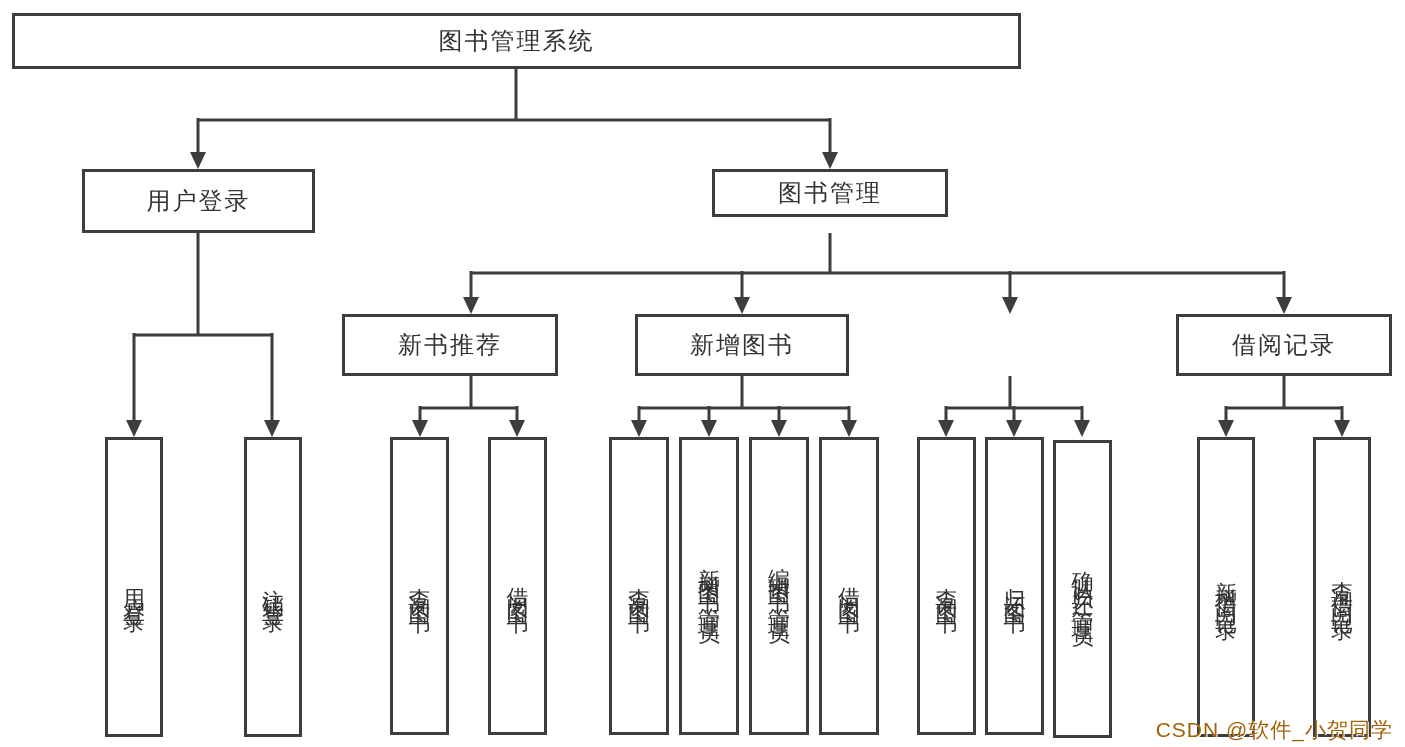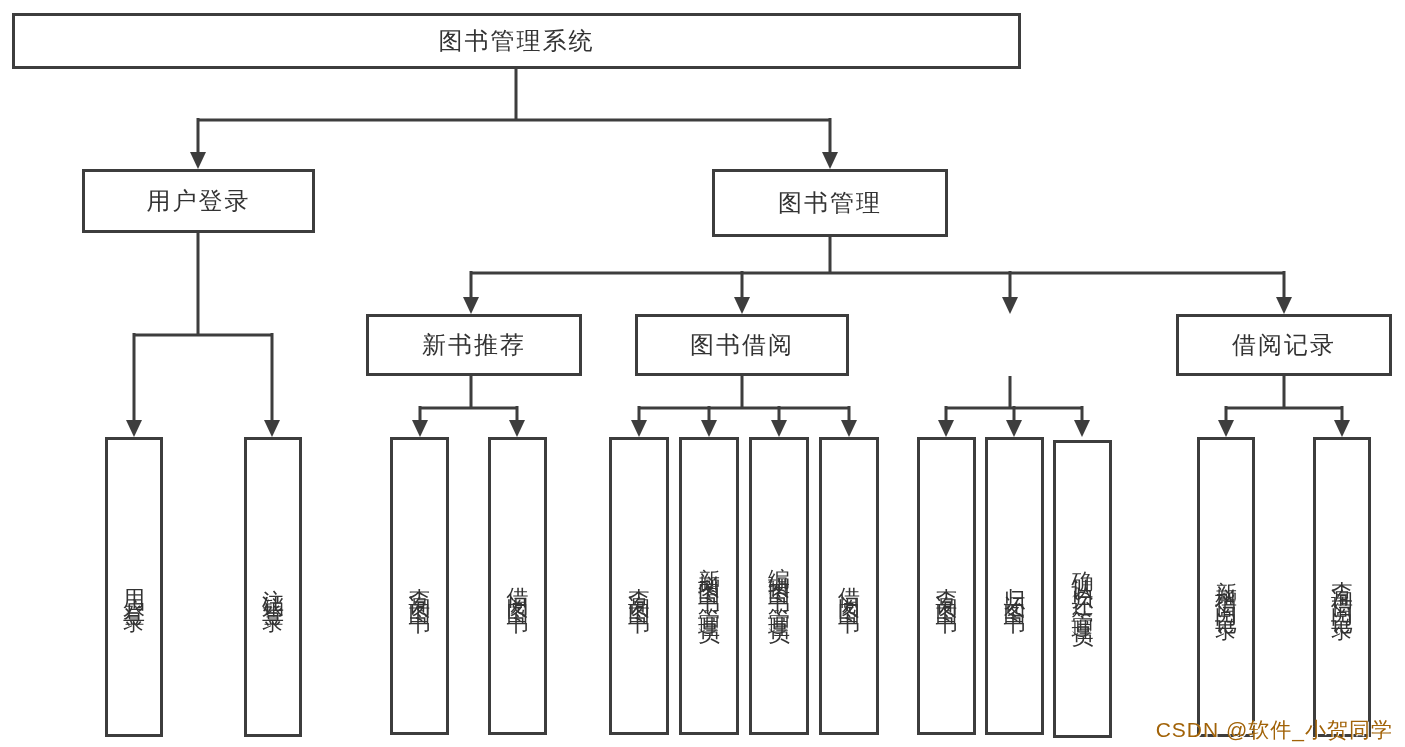"图书管理" div.node { height: 68px -> 48px }
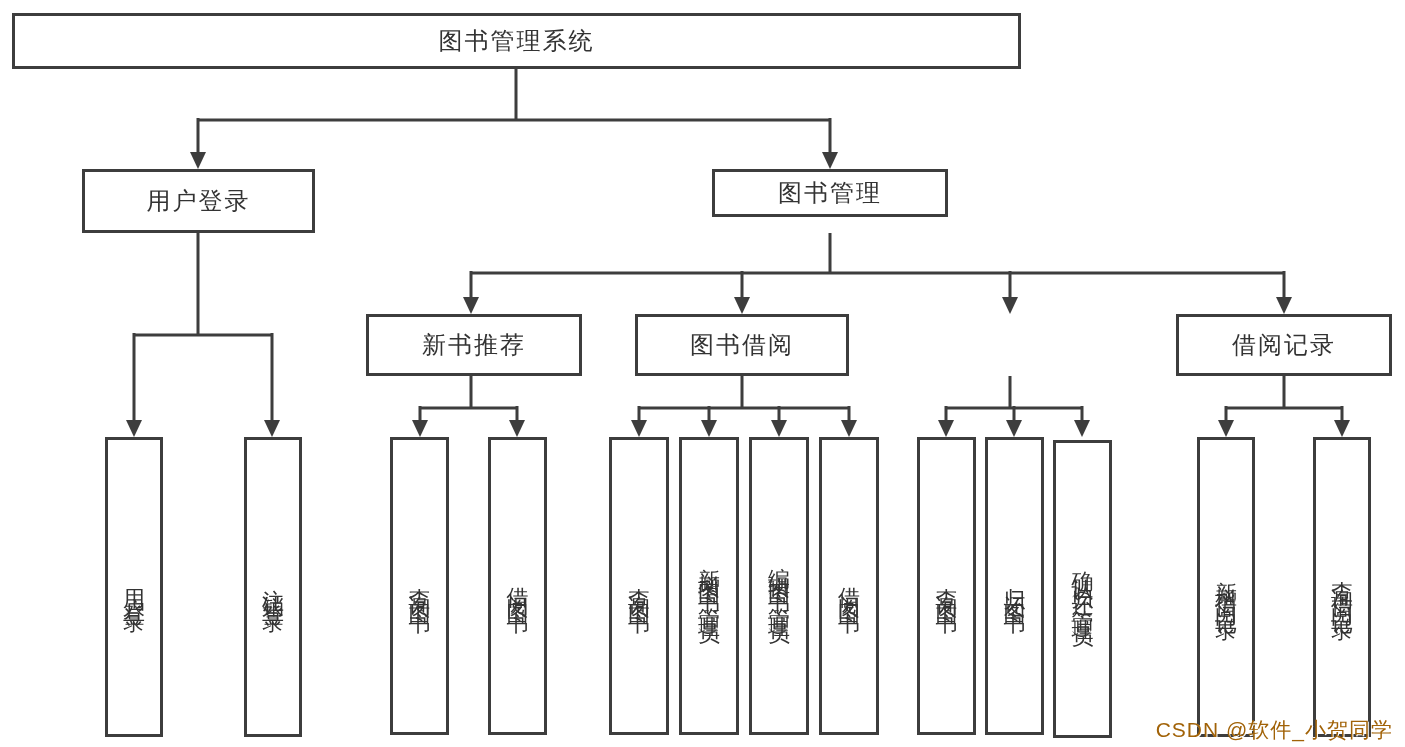"新书推荐" div.node { left: 366px -> 342px }
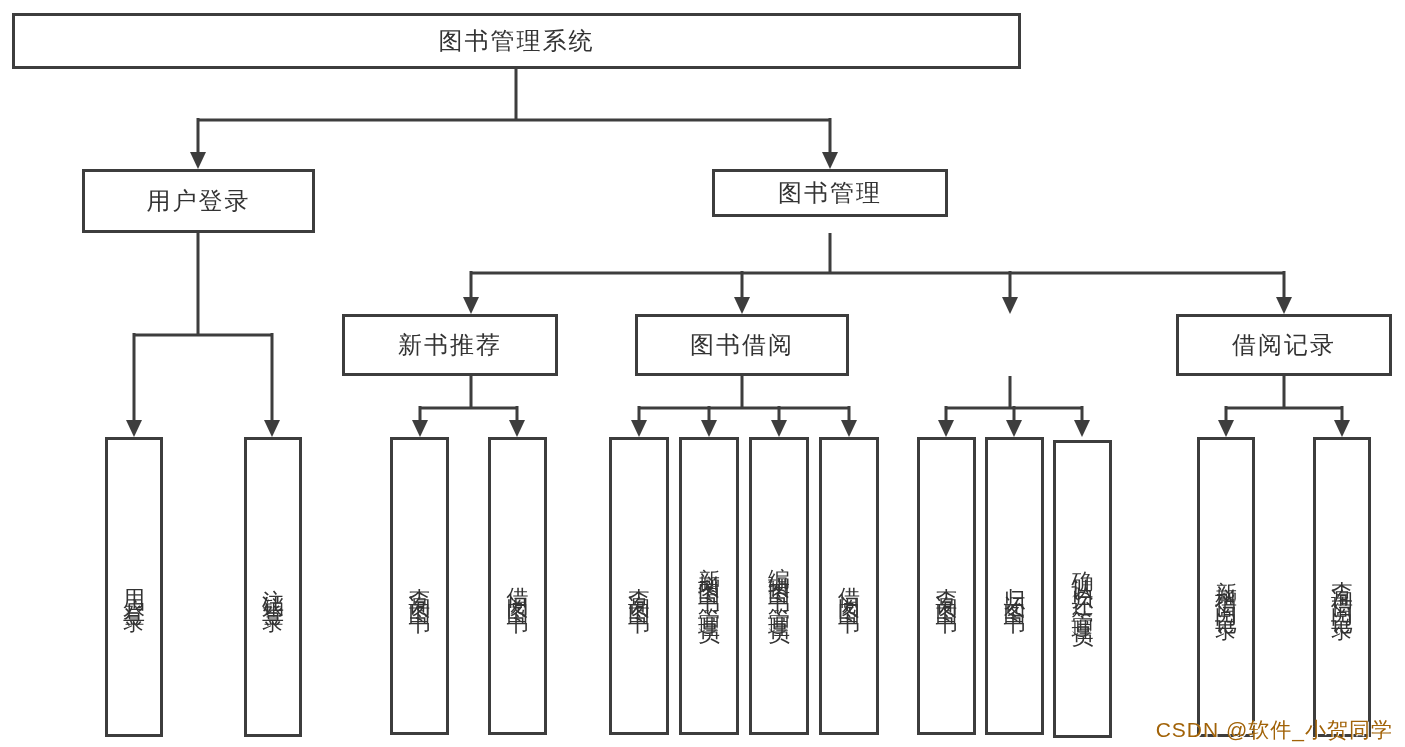"图书借阅" div.node { text: 图书借阅 -> 新增图书 }
